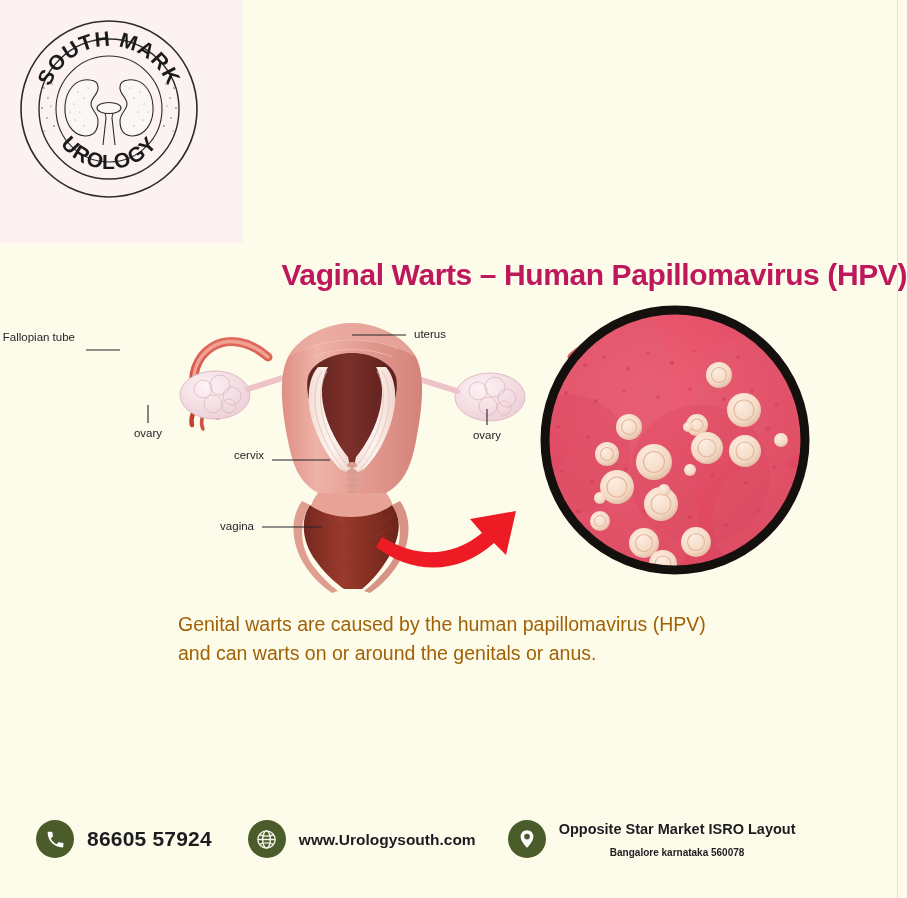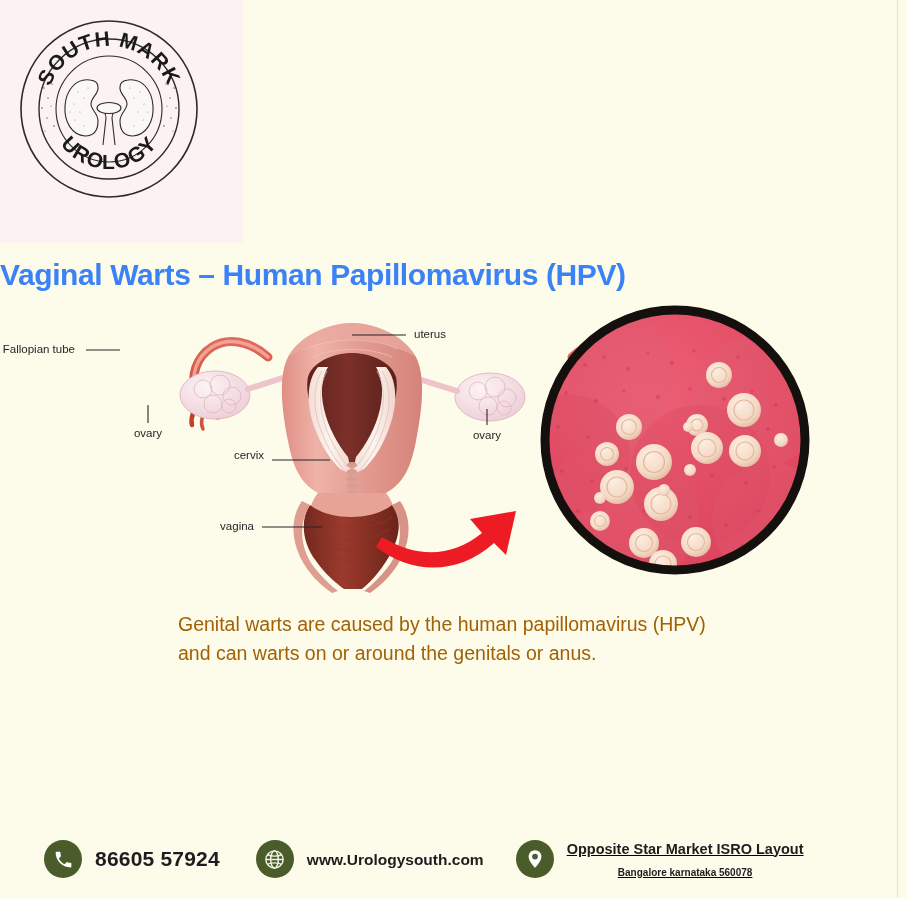"Vaginal Warts – Human Papillomavirus" #title { color: #3b82f6 -> #be185d; text-align: left -> right }
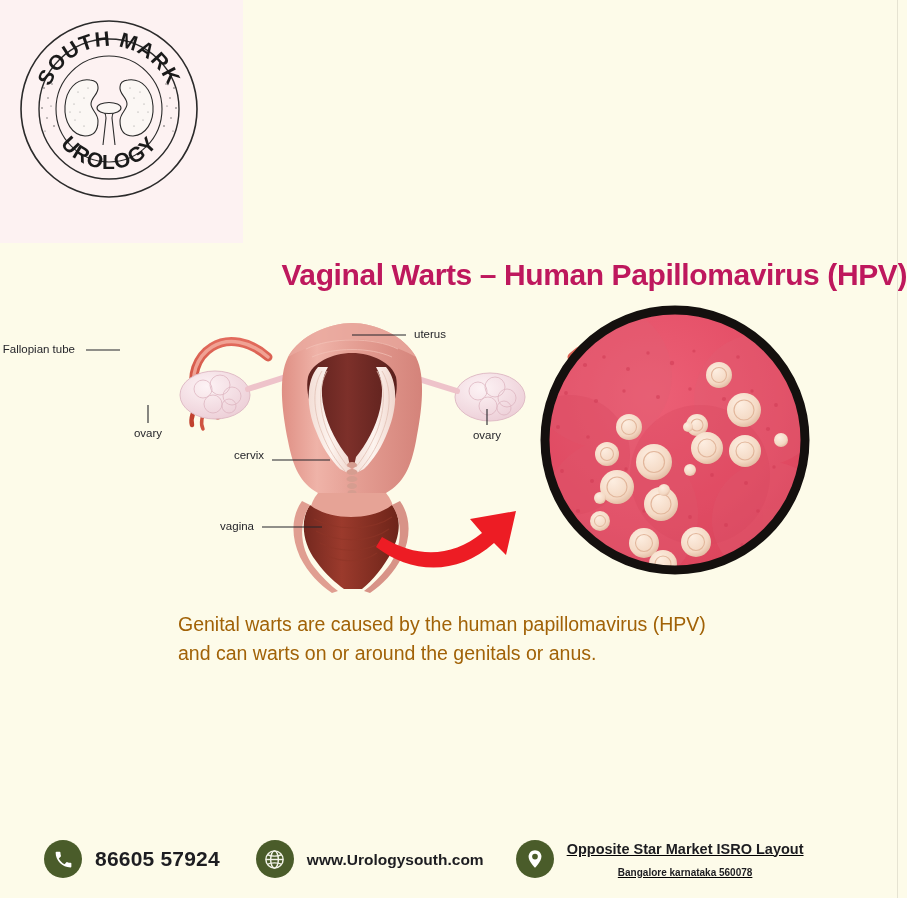"Fallopian tube" div.anno { top: 38px -> 26px }
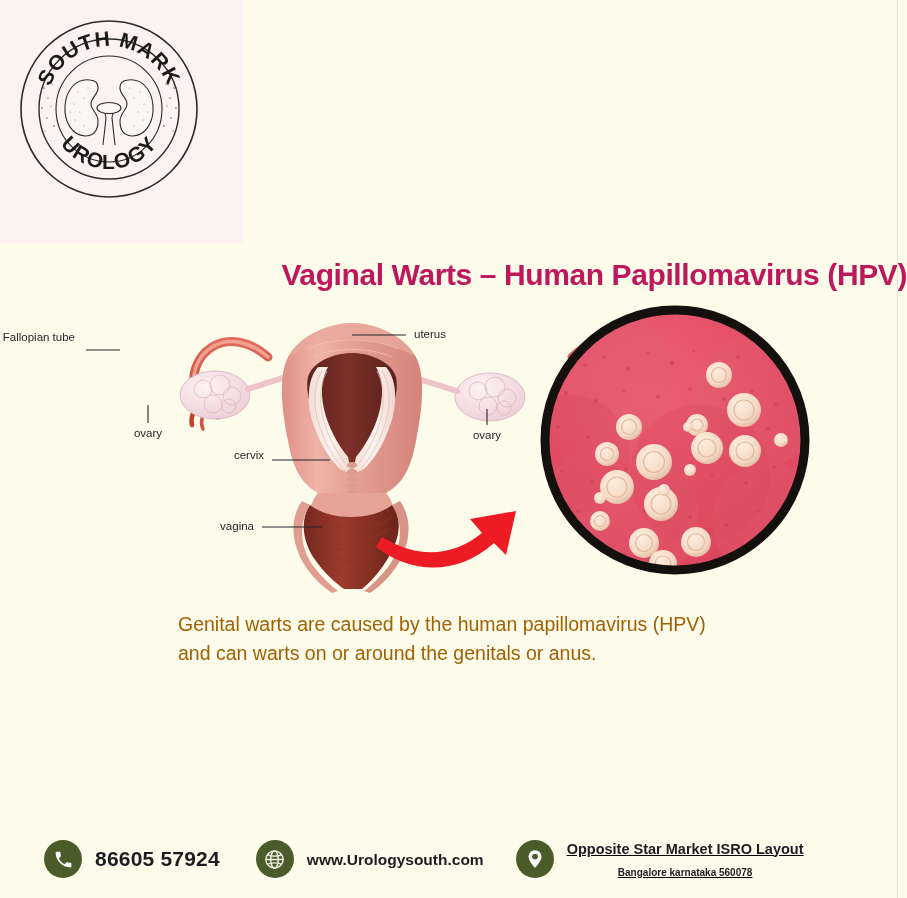"86605 57924" #footer { align-items: center -> flex-start; left: 16px -> 8px }
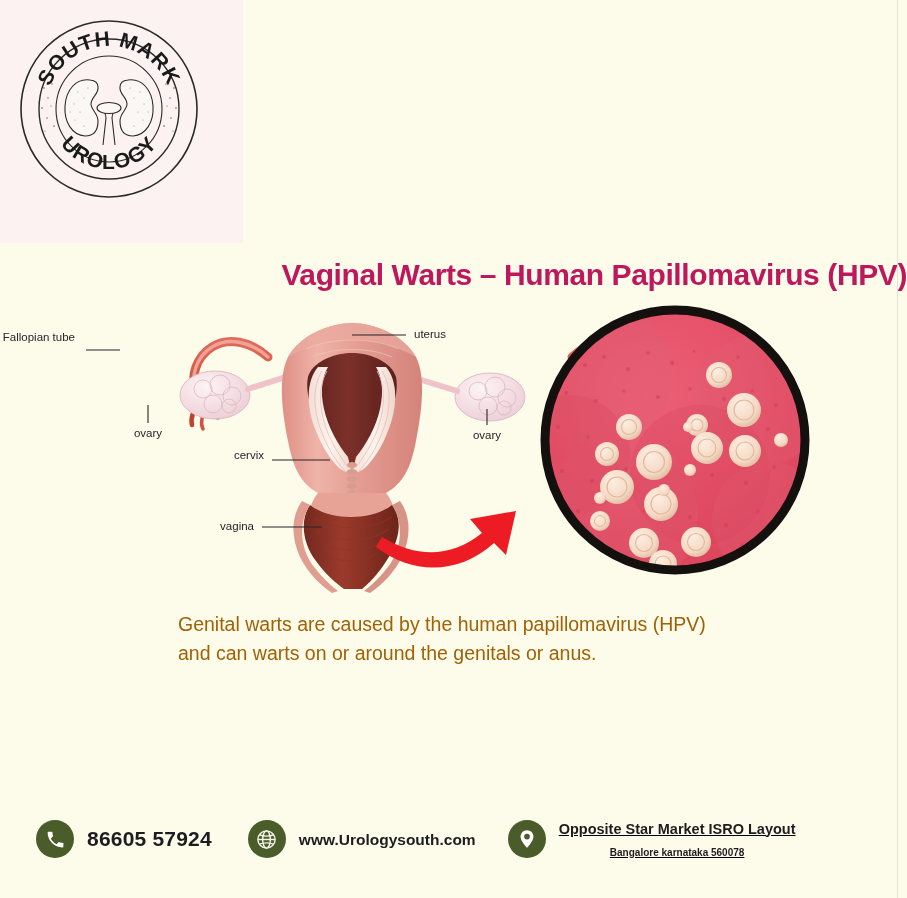"Opposite Star Market ISRO Layout" #grp-addr { text-decoration: underline -> none }
